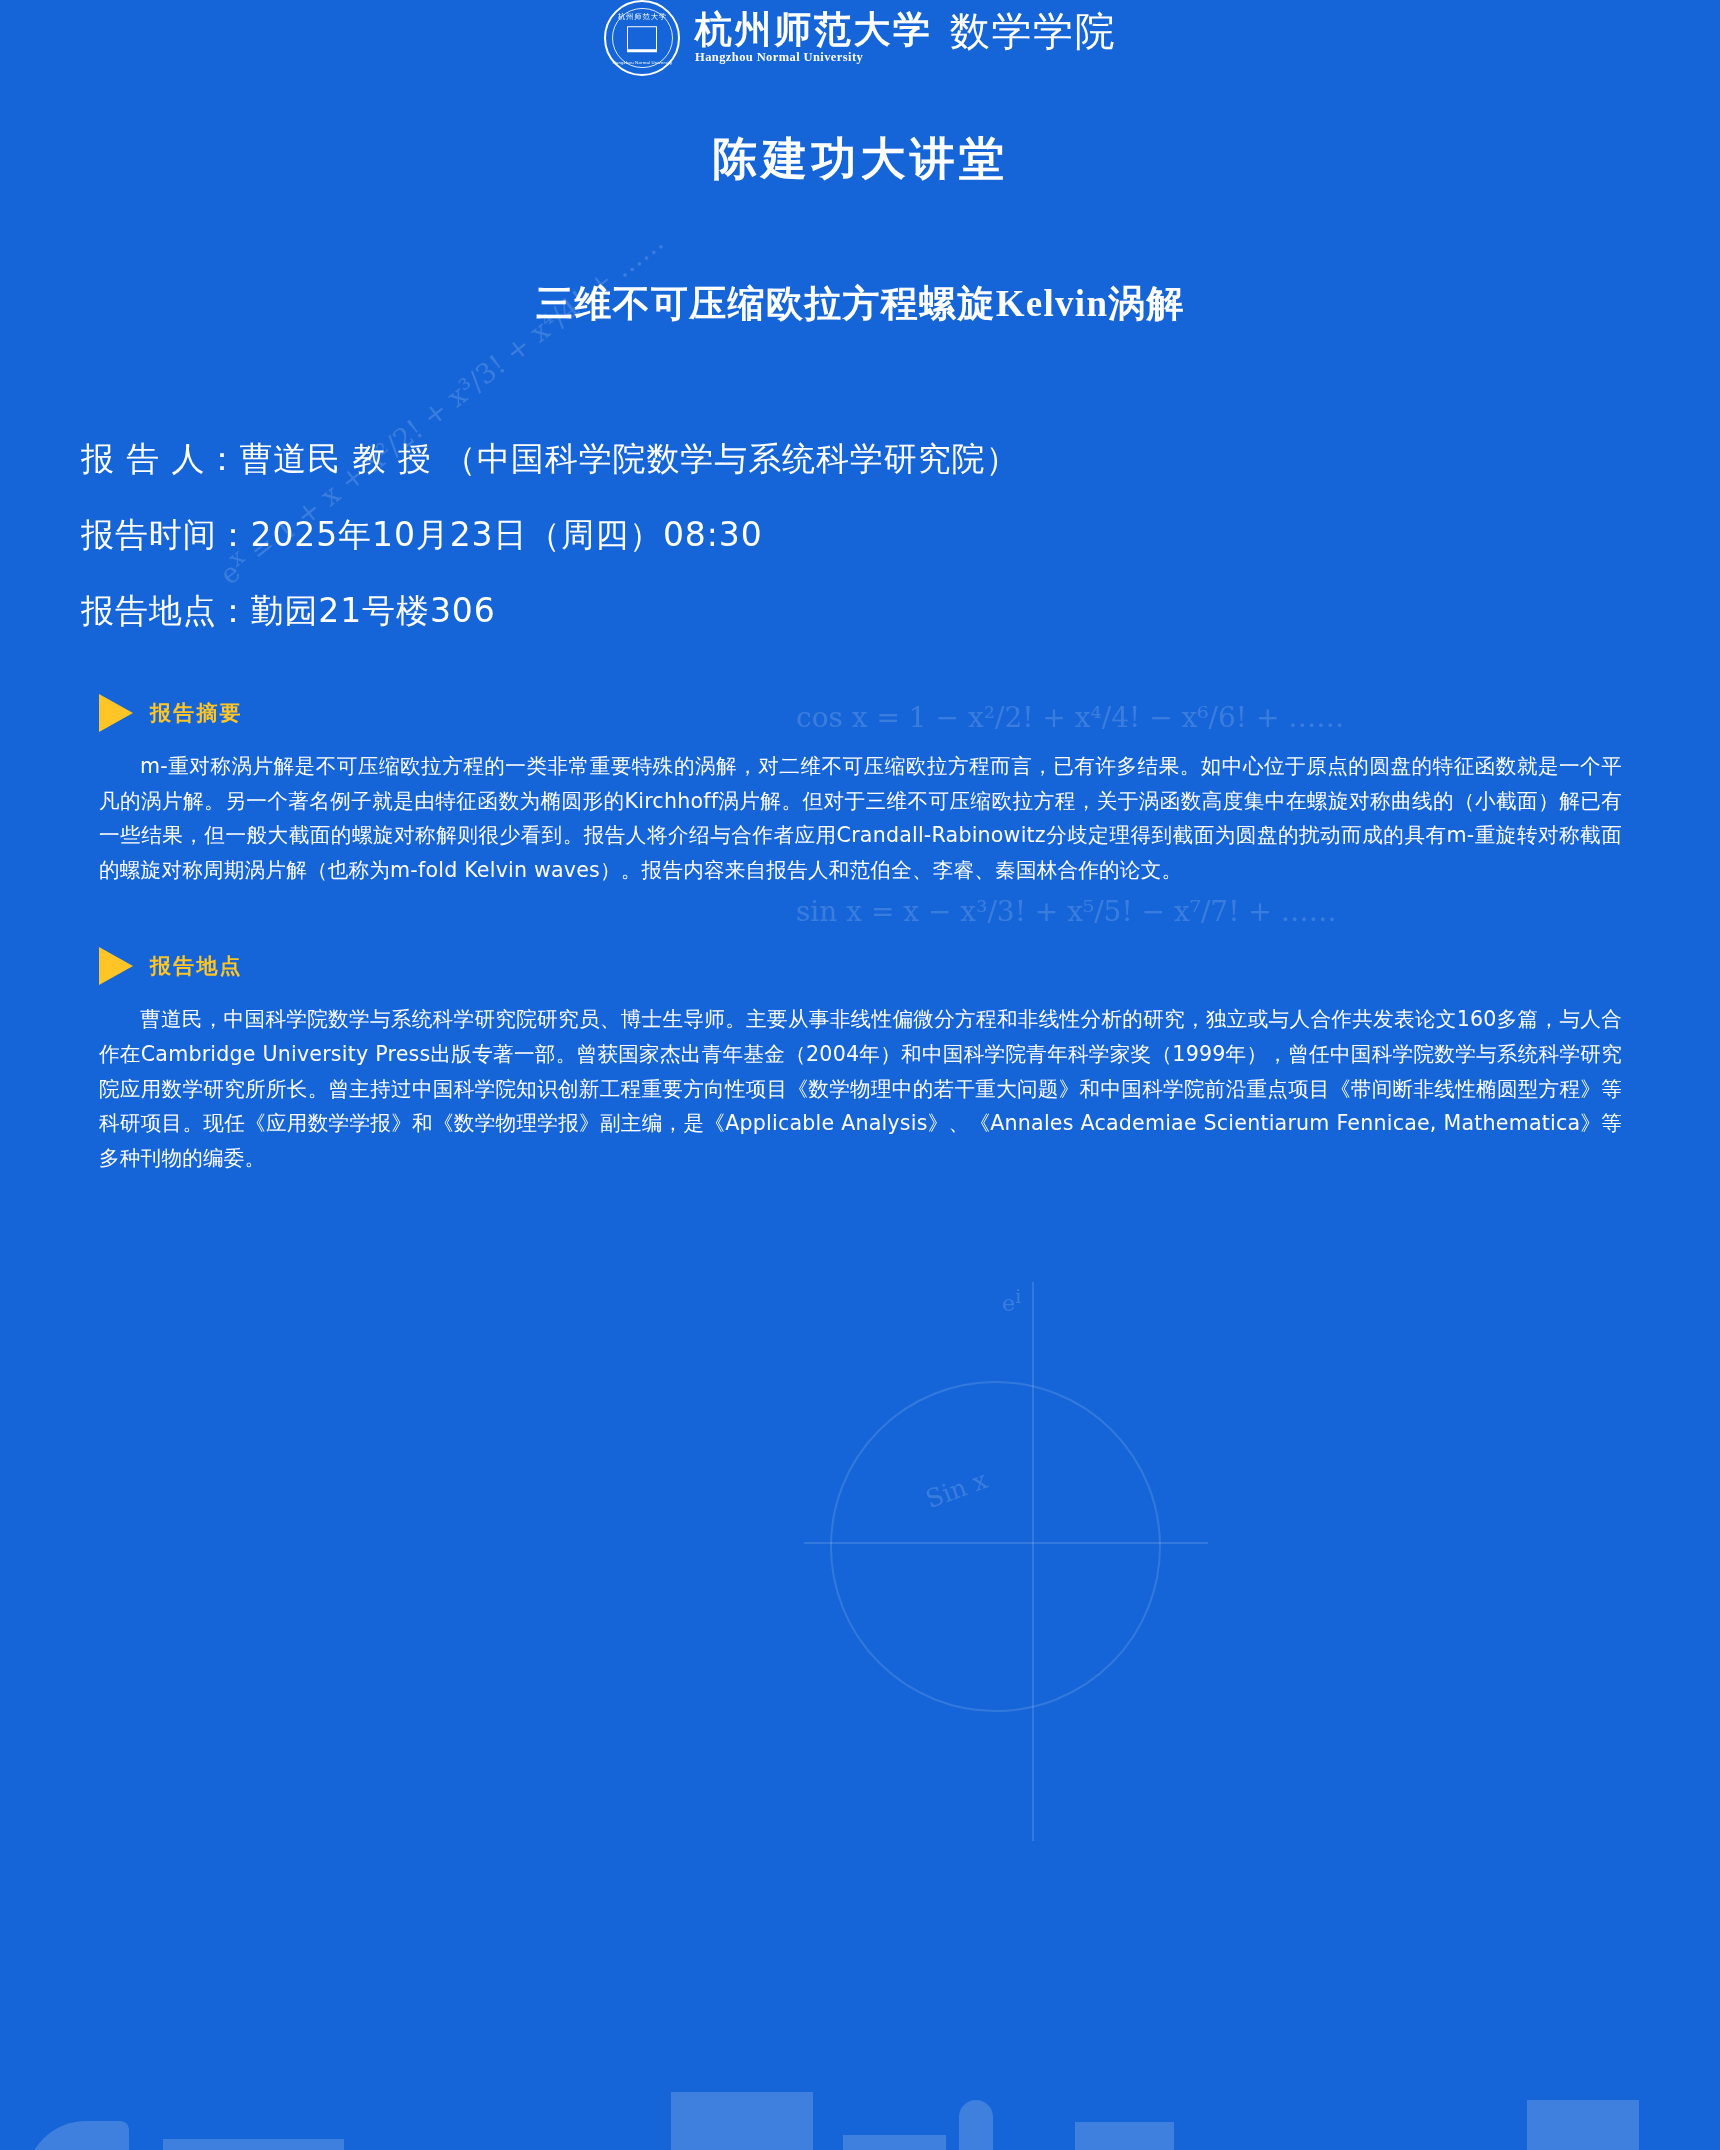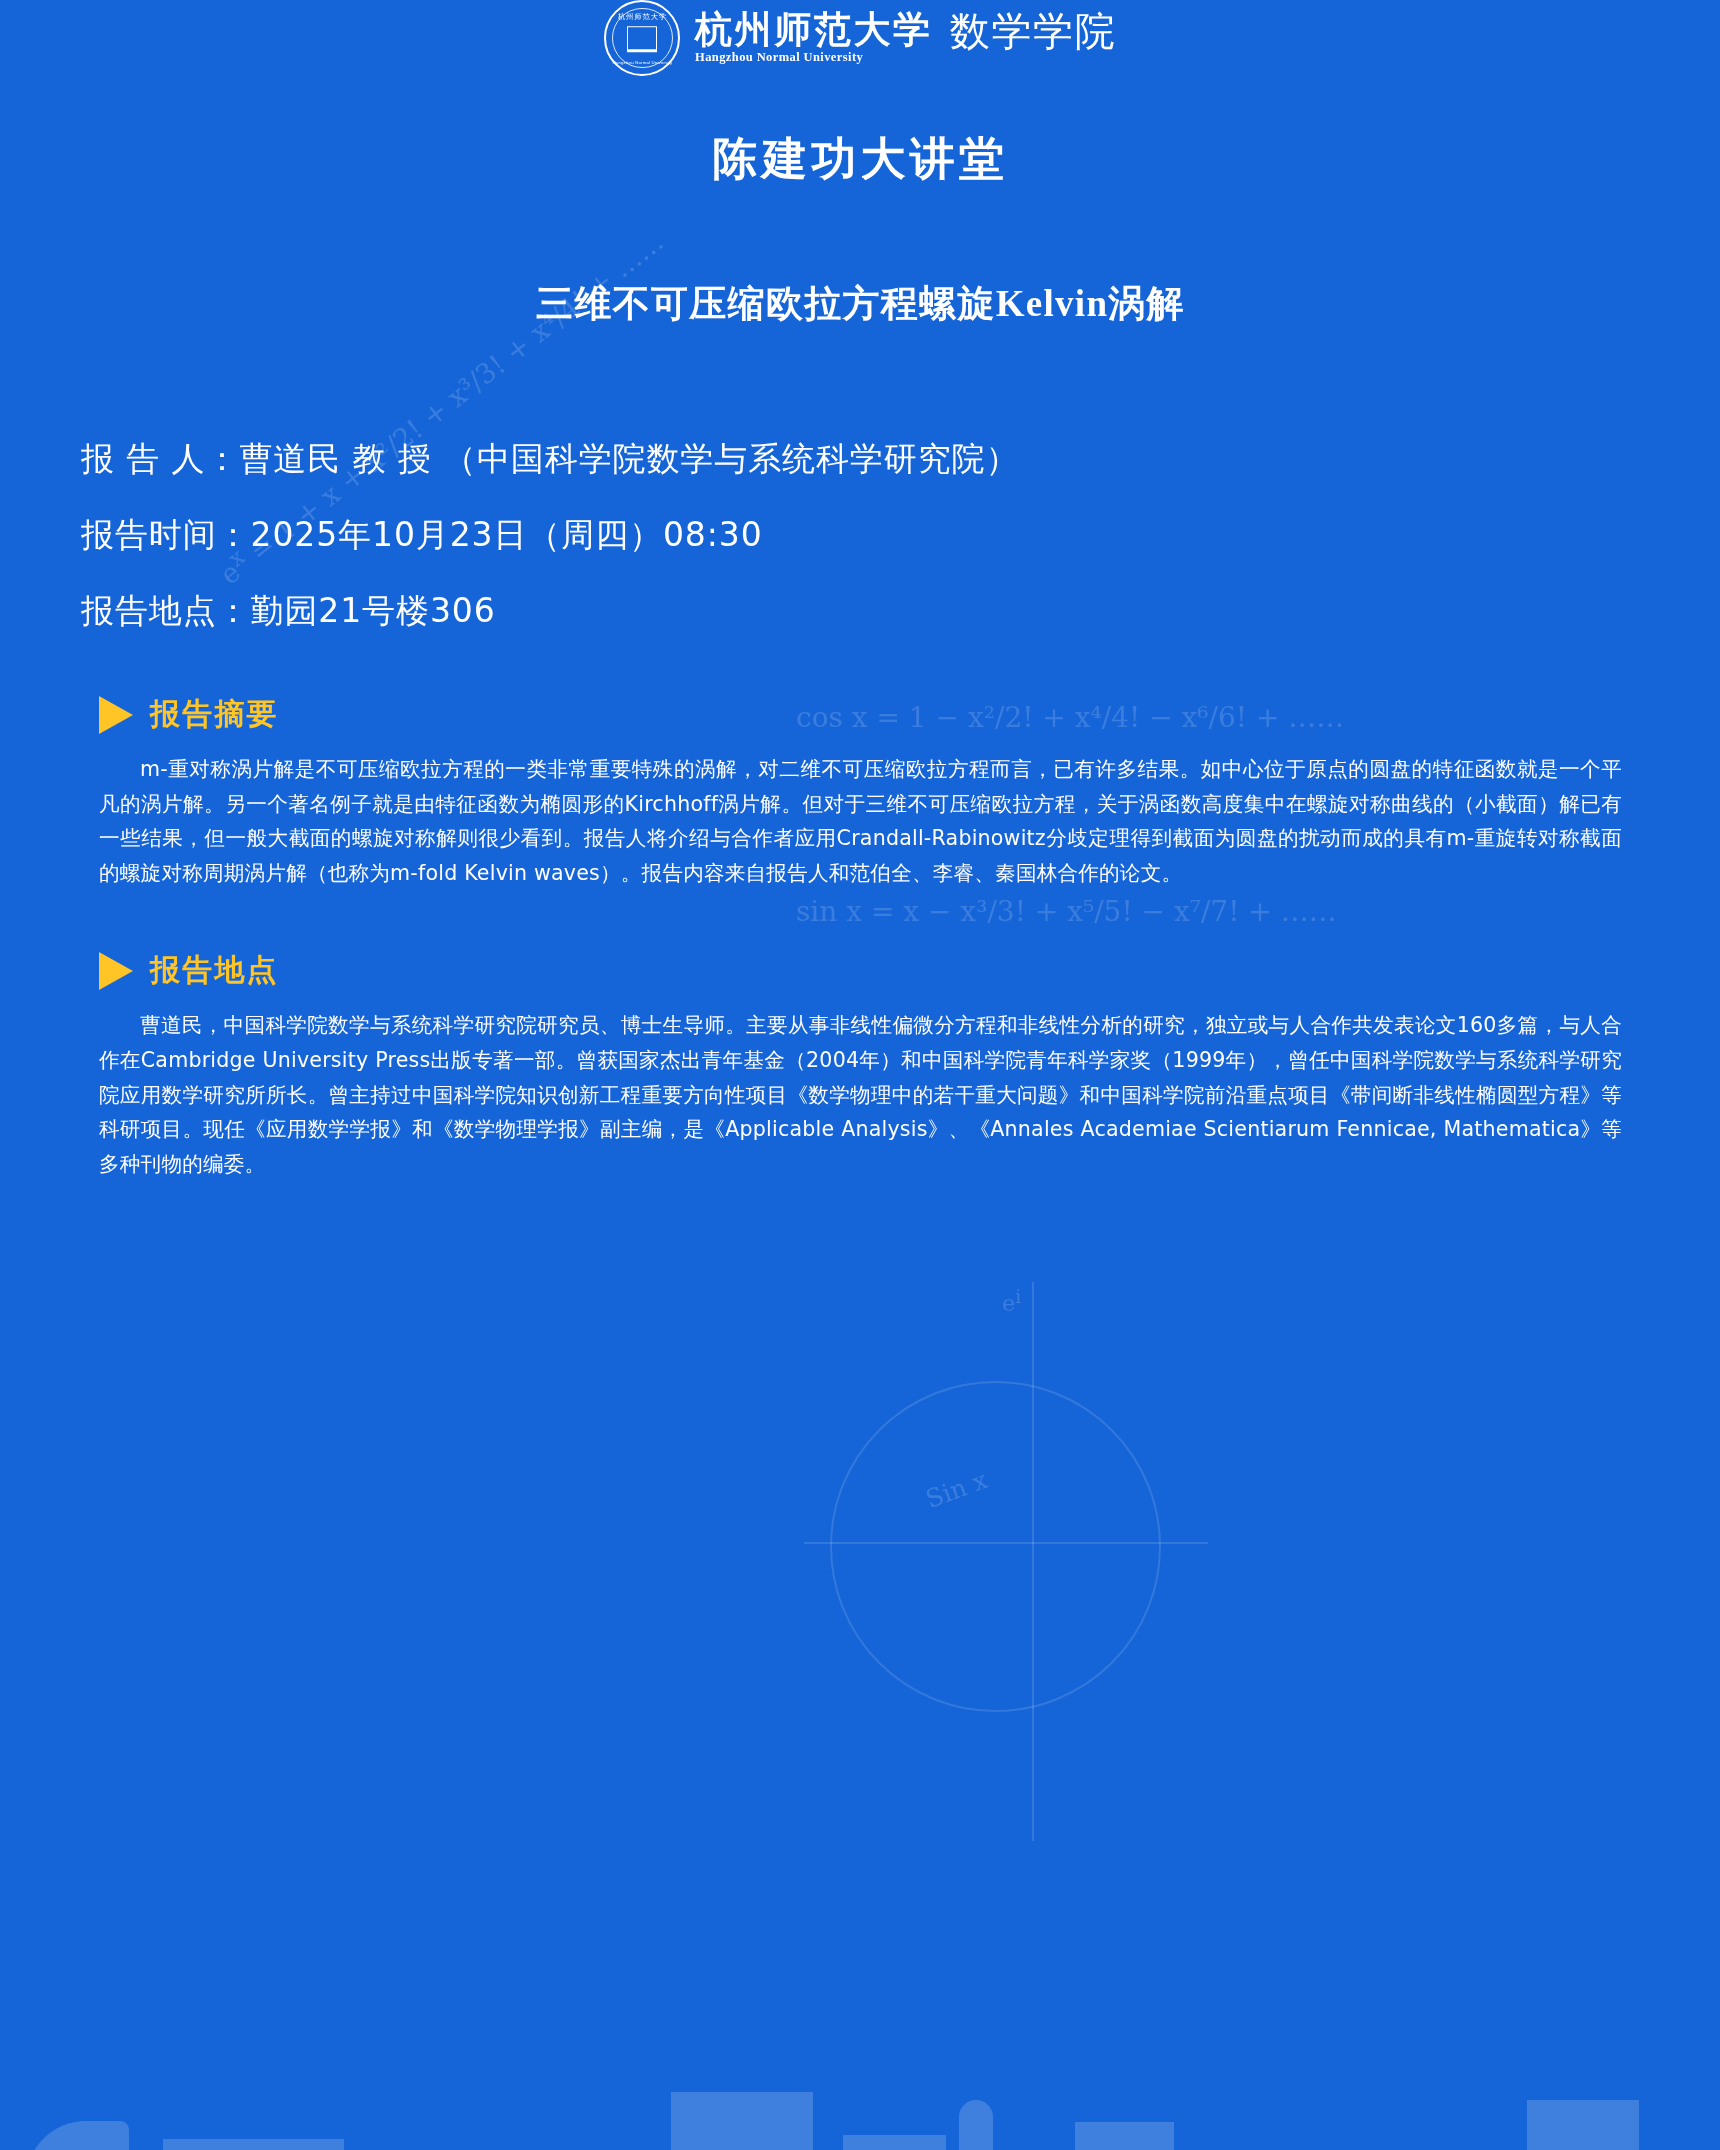"报告摘要" .section-title { font-size: 30px -> 21px }
